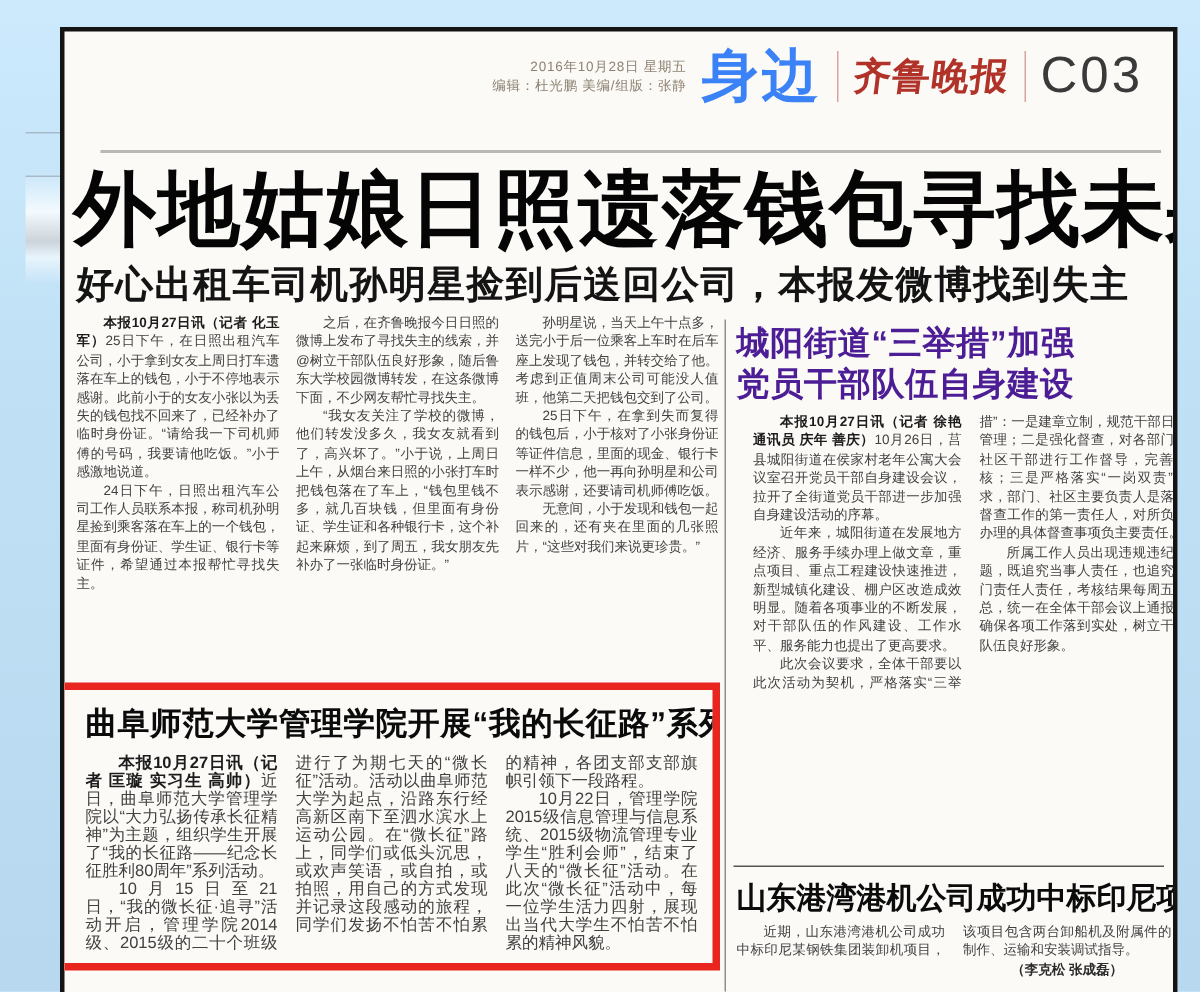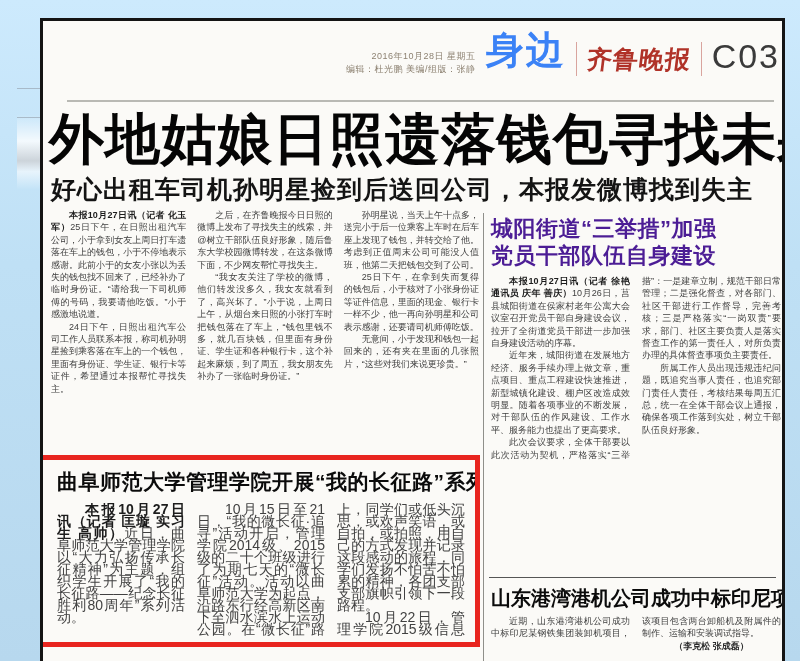"2016年10月28日 星期五" .masthead { align-items: flex-end -> center; right: 2px -> 20px }
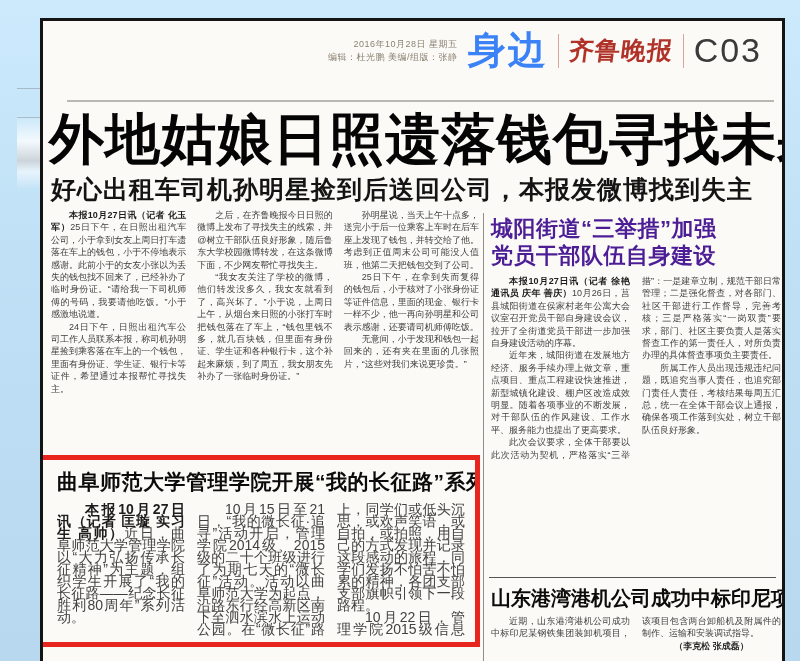"本报10月27日讯（记者 徐艳 通讯员 庆年" .right-body { left: 448px -> 459px }
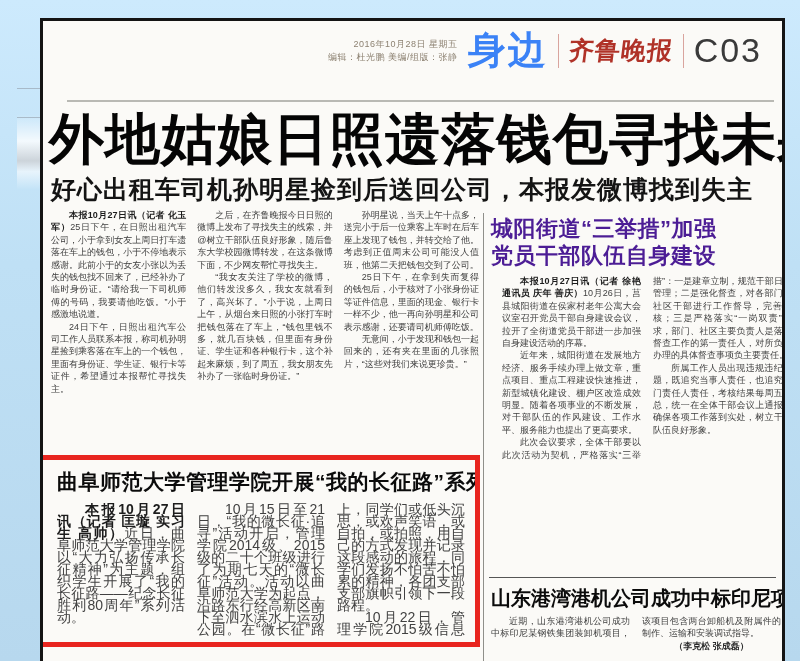"本报10月27日讯（记者 匡璇 实习生" .highlight-body { font-size: 14px -> 11px }
